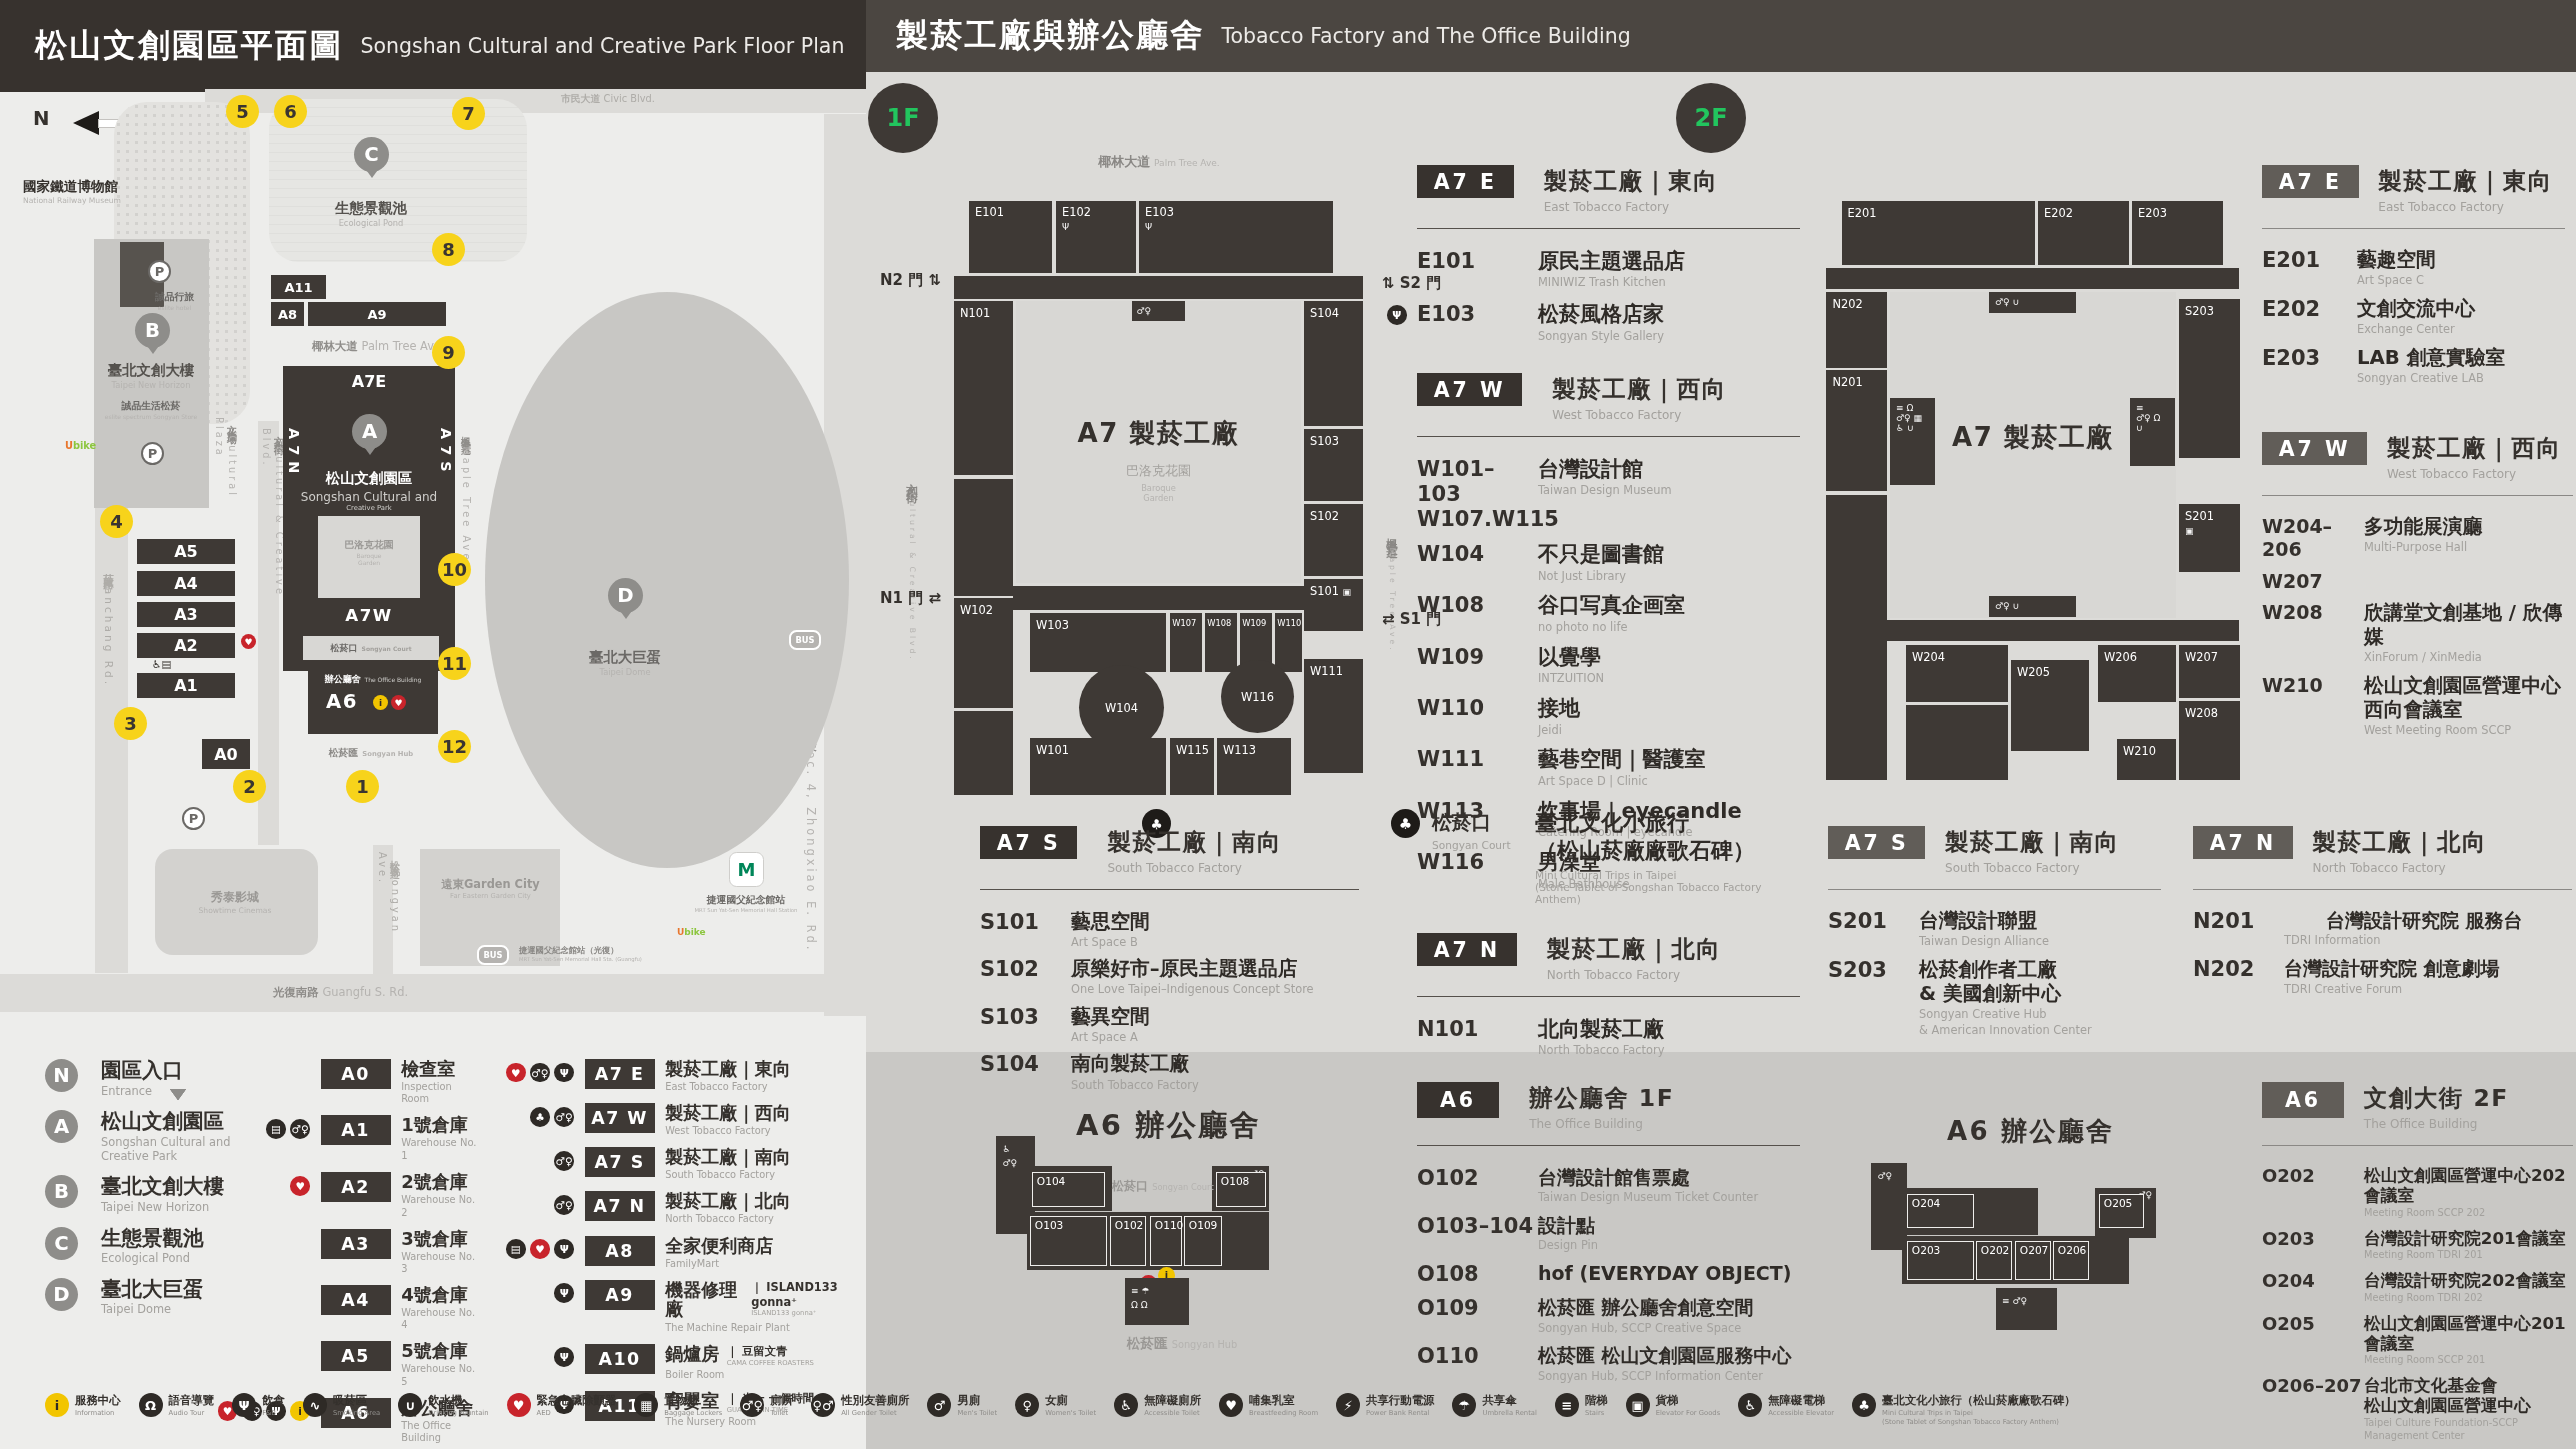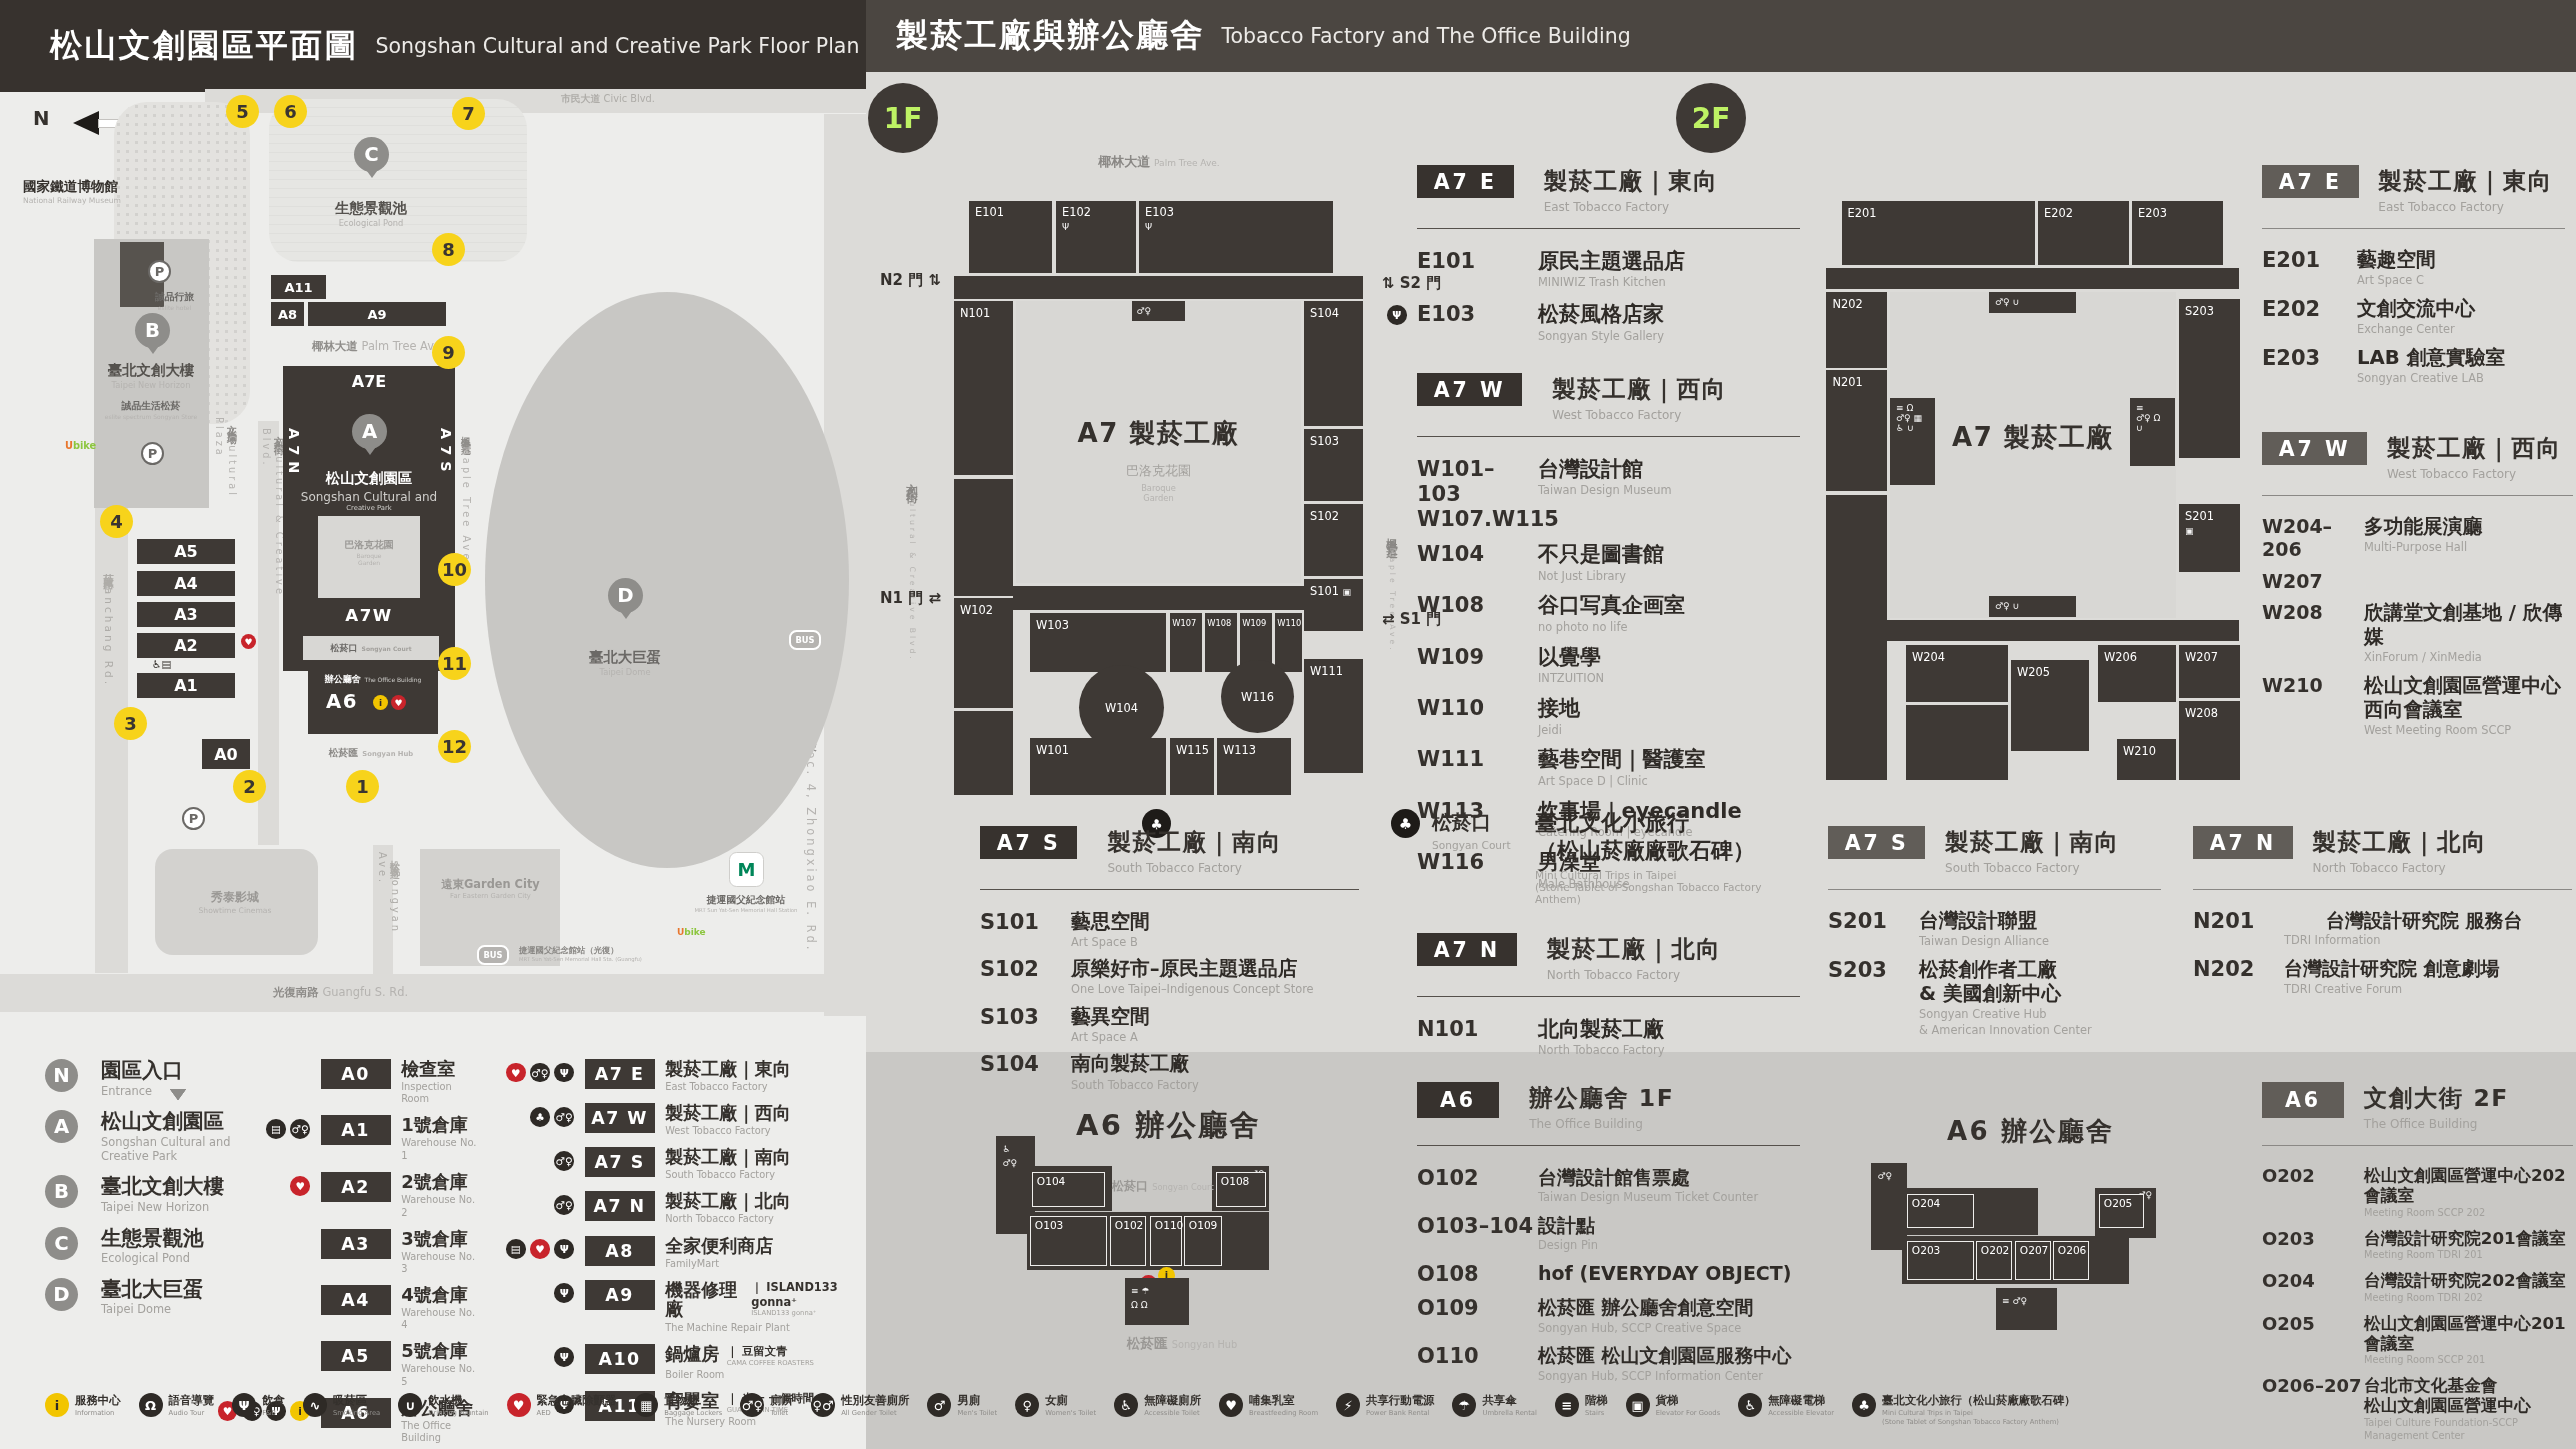"松山文創園區平面圖" #hdrL { padding-left: 50px -> 35px }
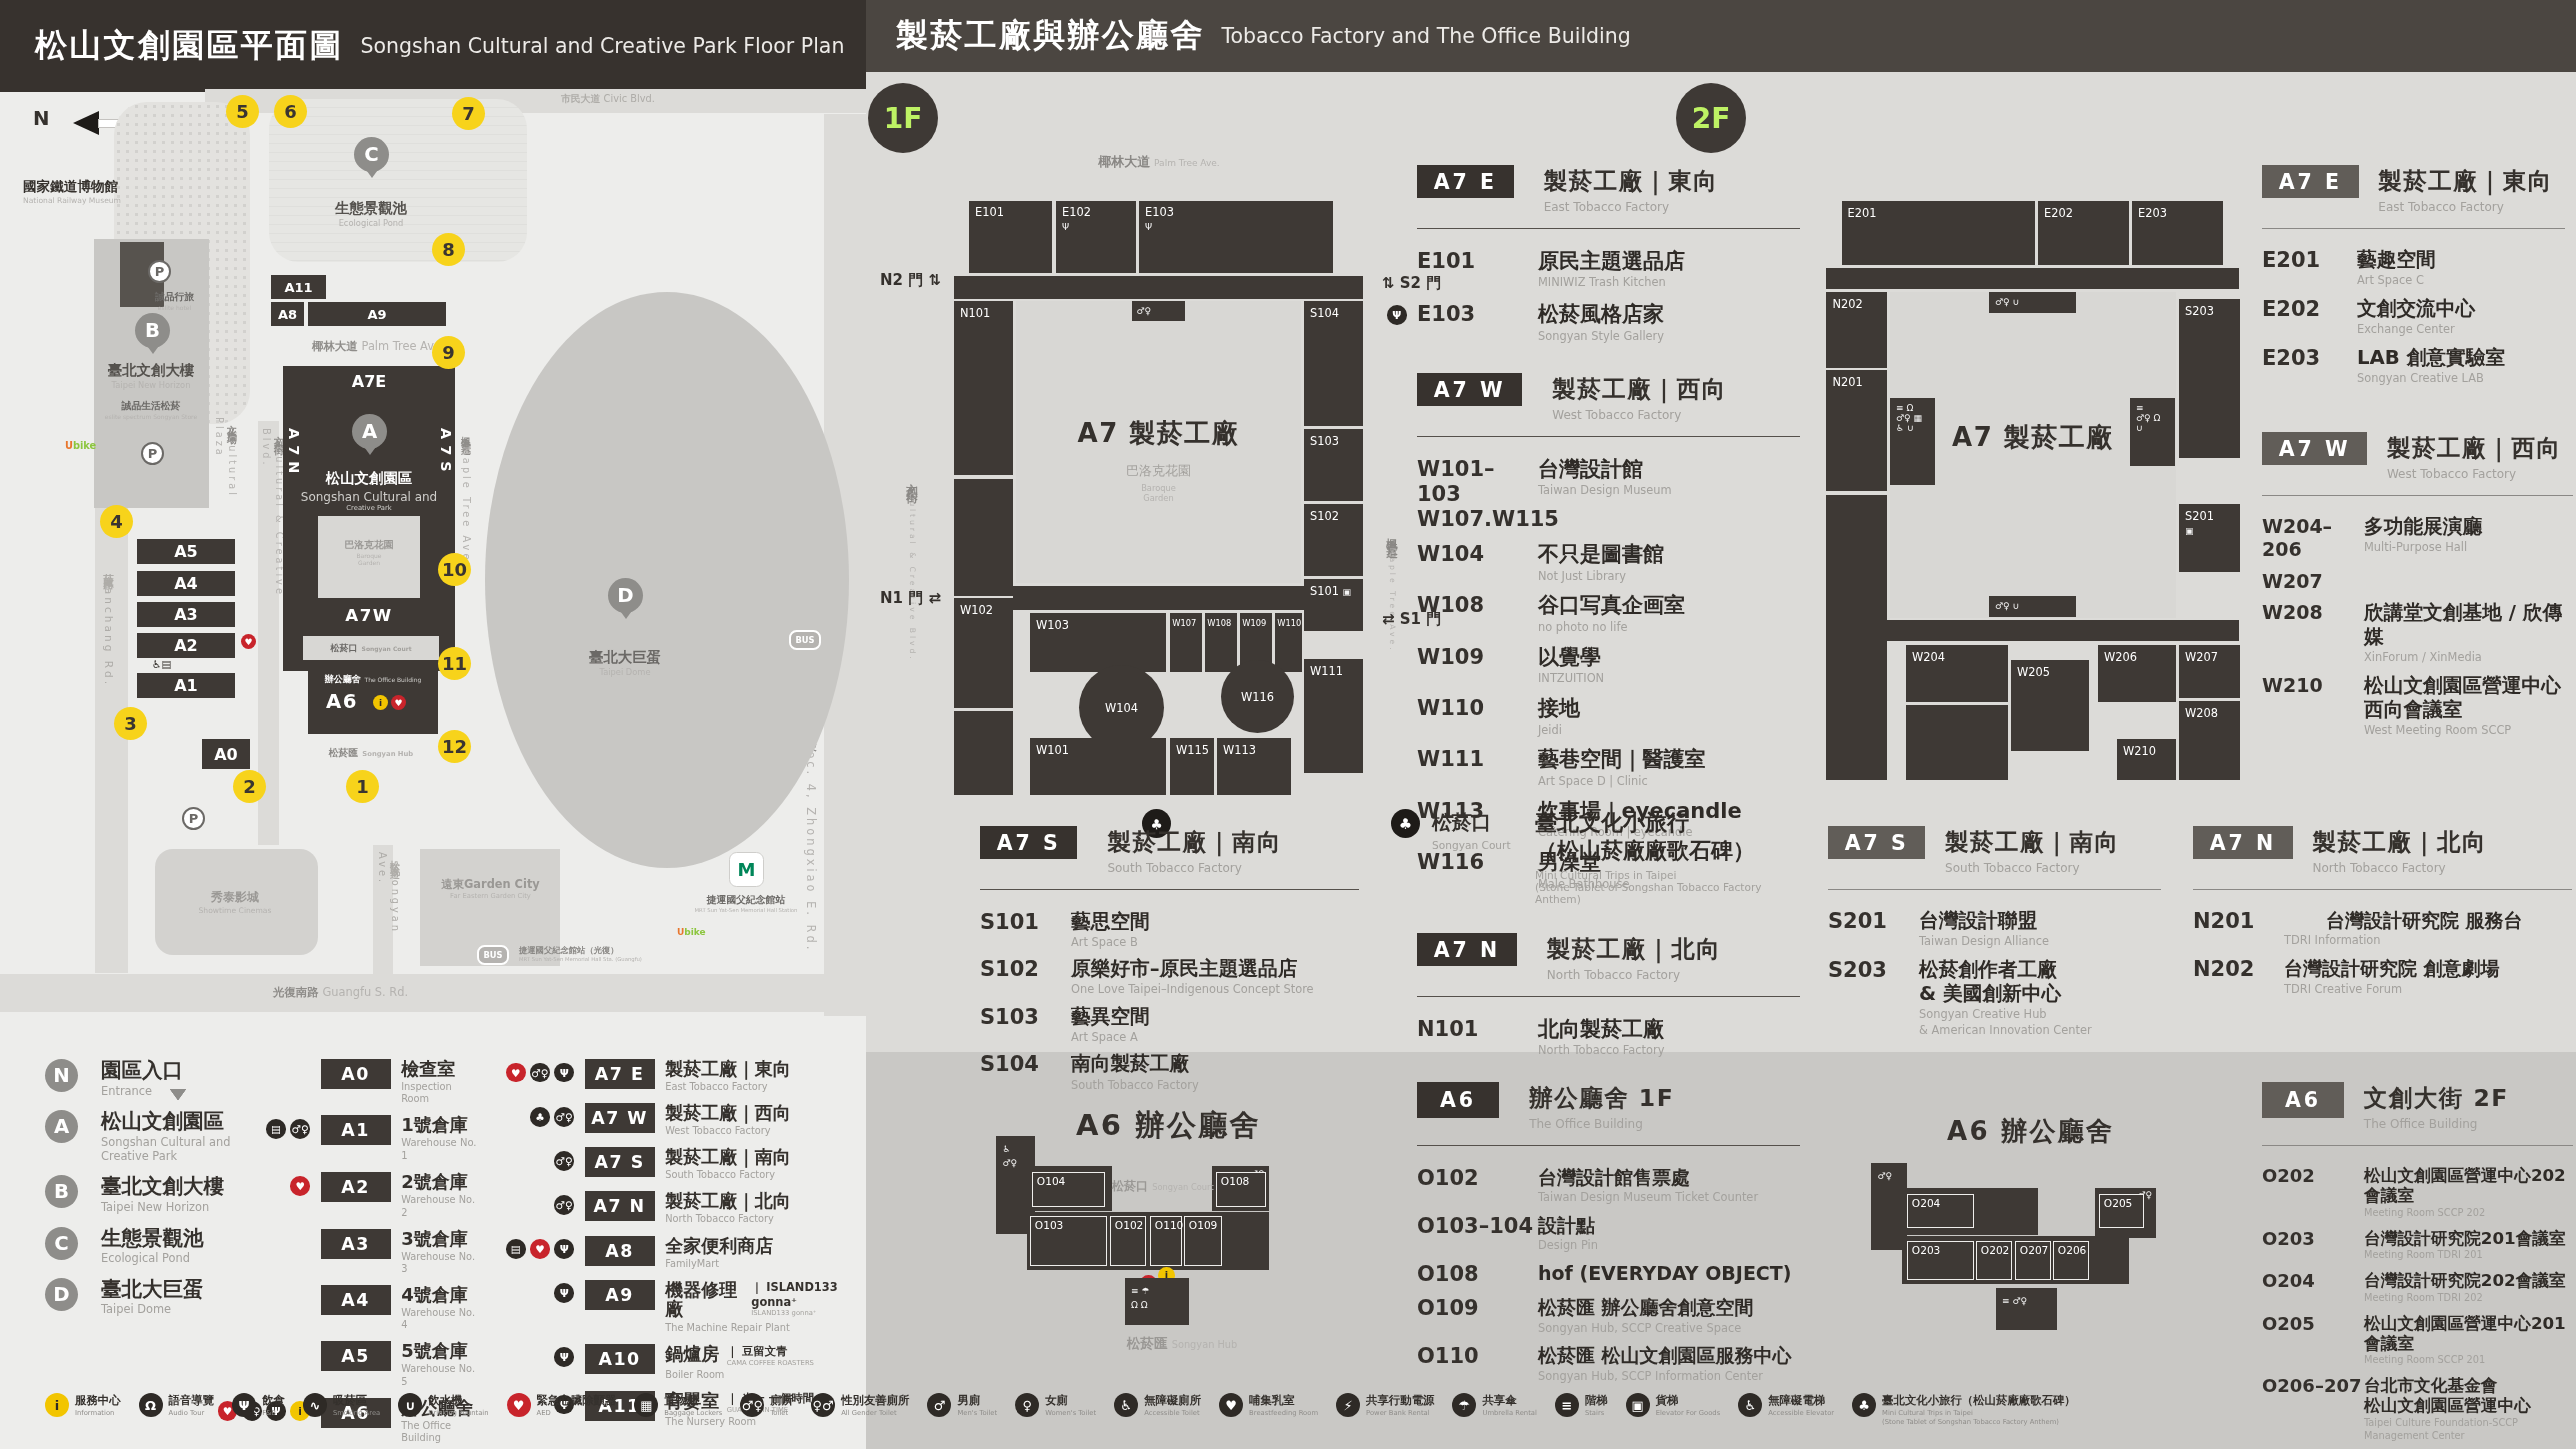"1F" .fbadge-circ { color: #bef264 -> #22c55e; font-size: 28px -> 24px }
